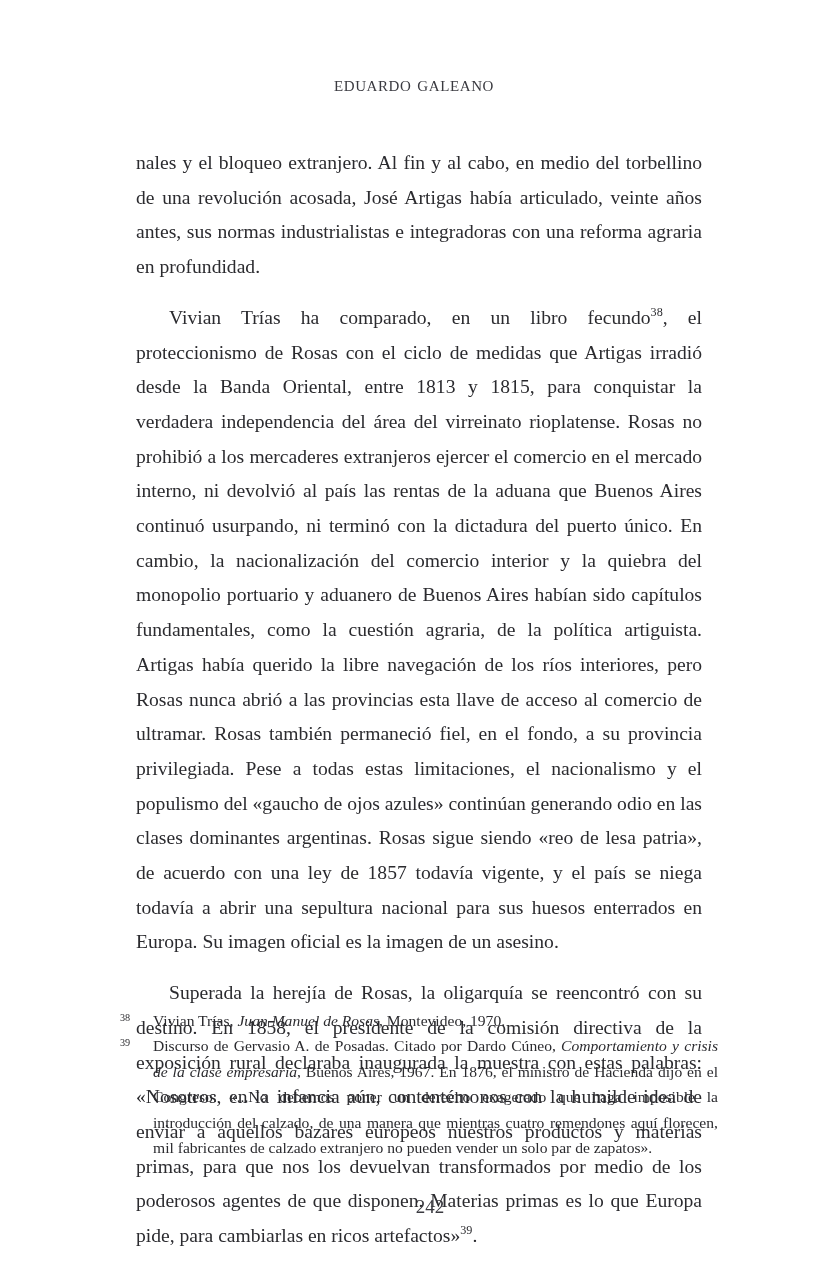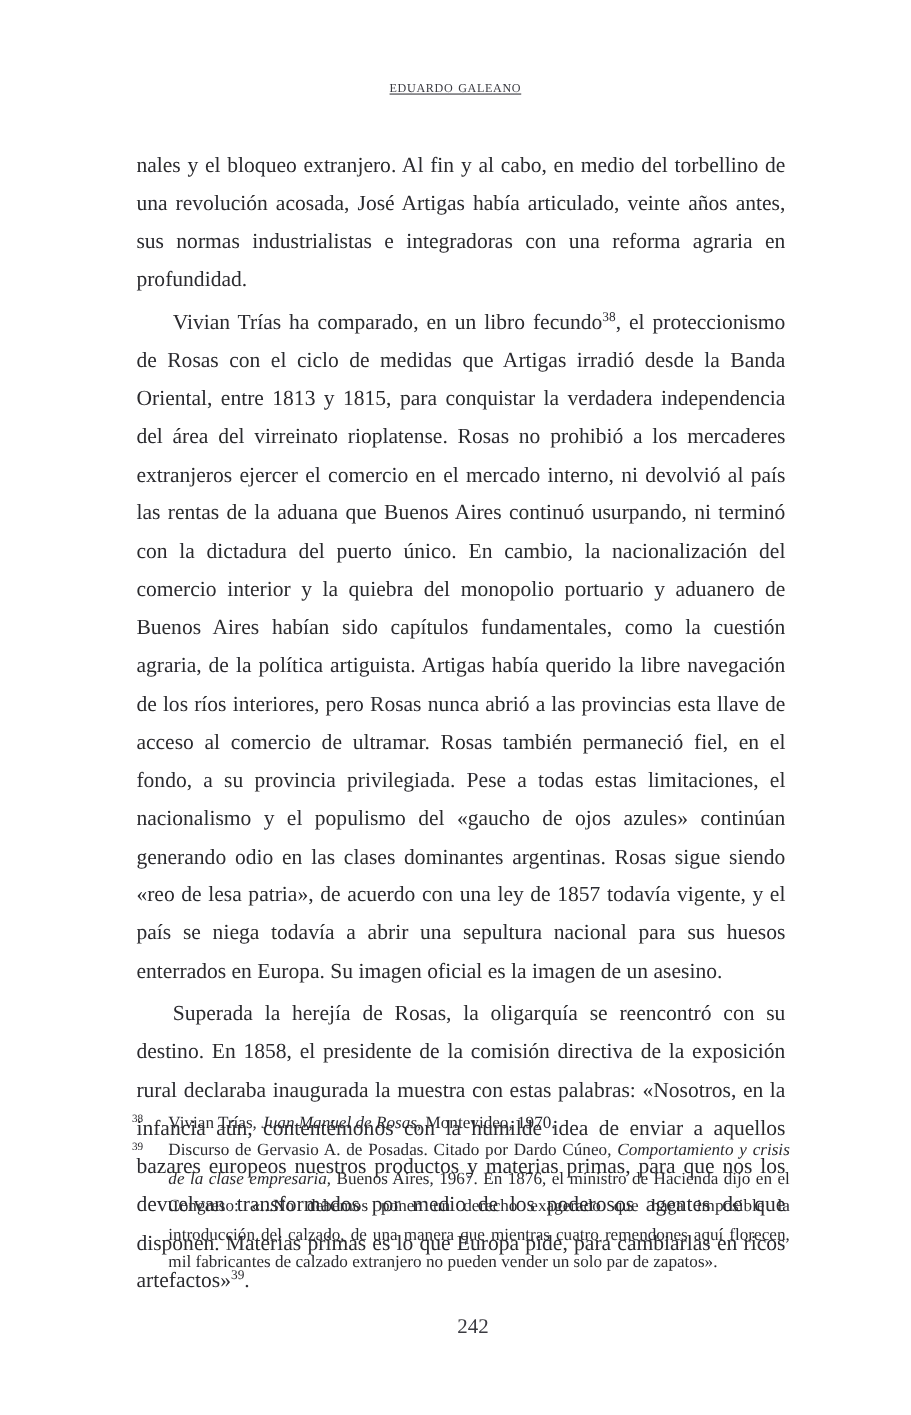"eduardo galeano" .running-head { font-size: 15px -> 21px; text-decoration: underline -> none }
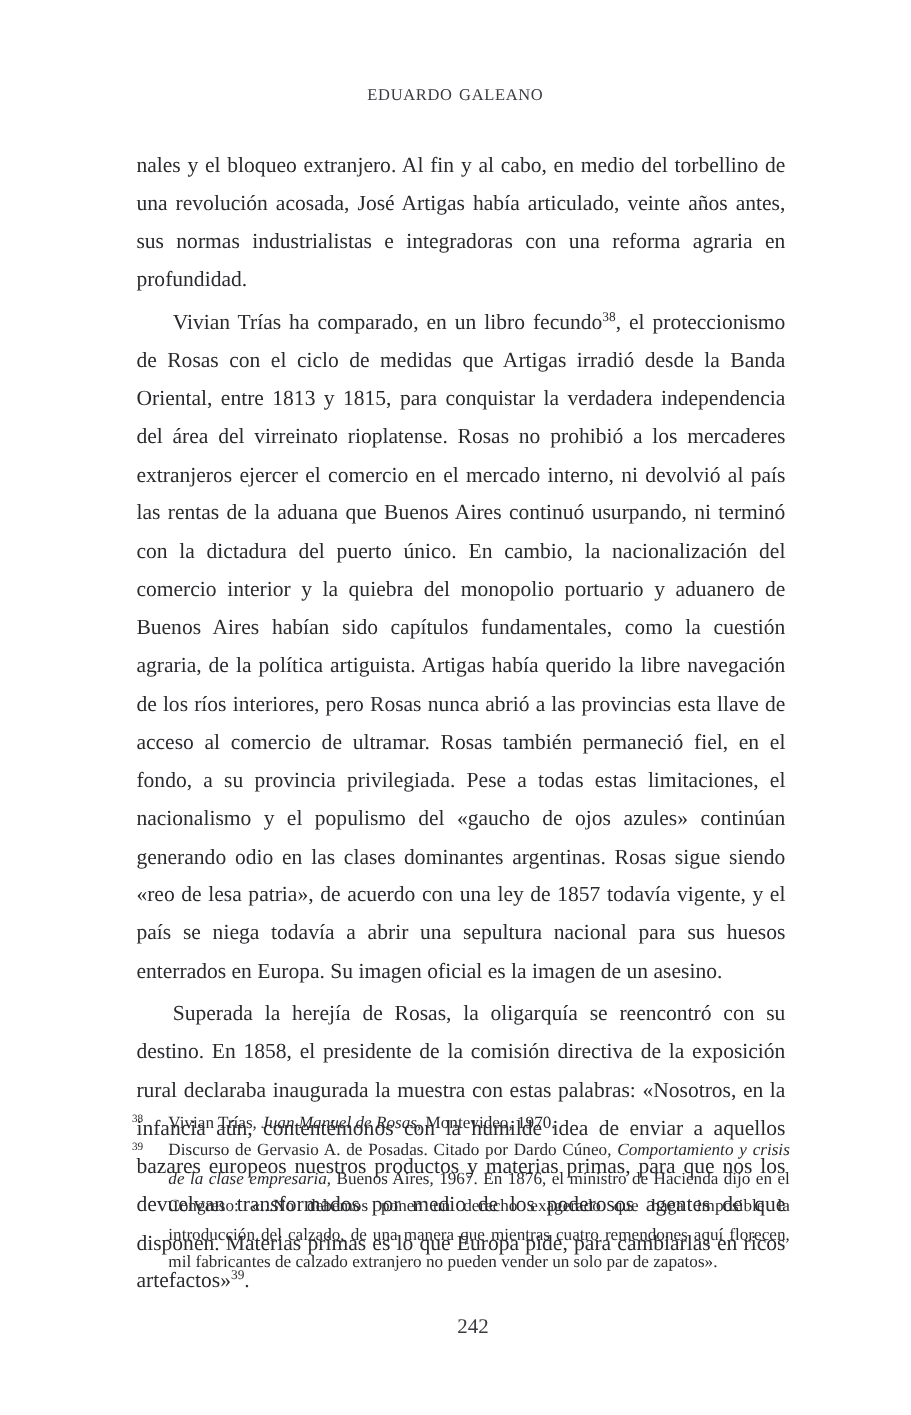"nales y el bloqueo extranjero." p.para { margin: 4px -> 16px }
